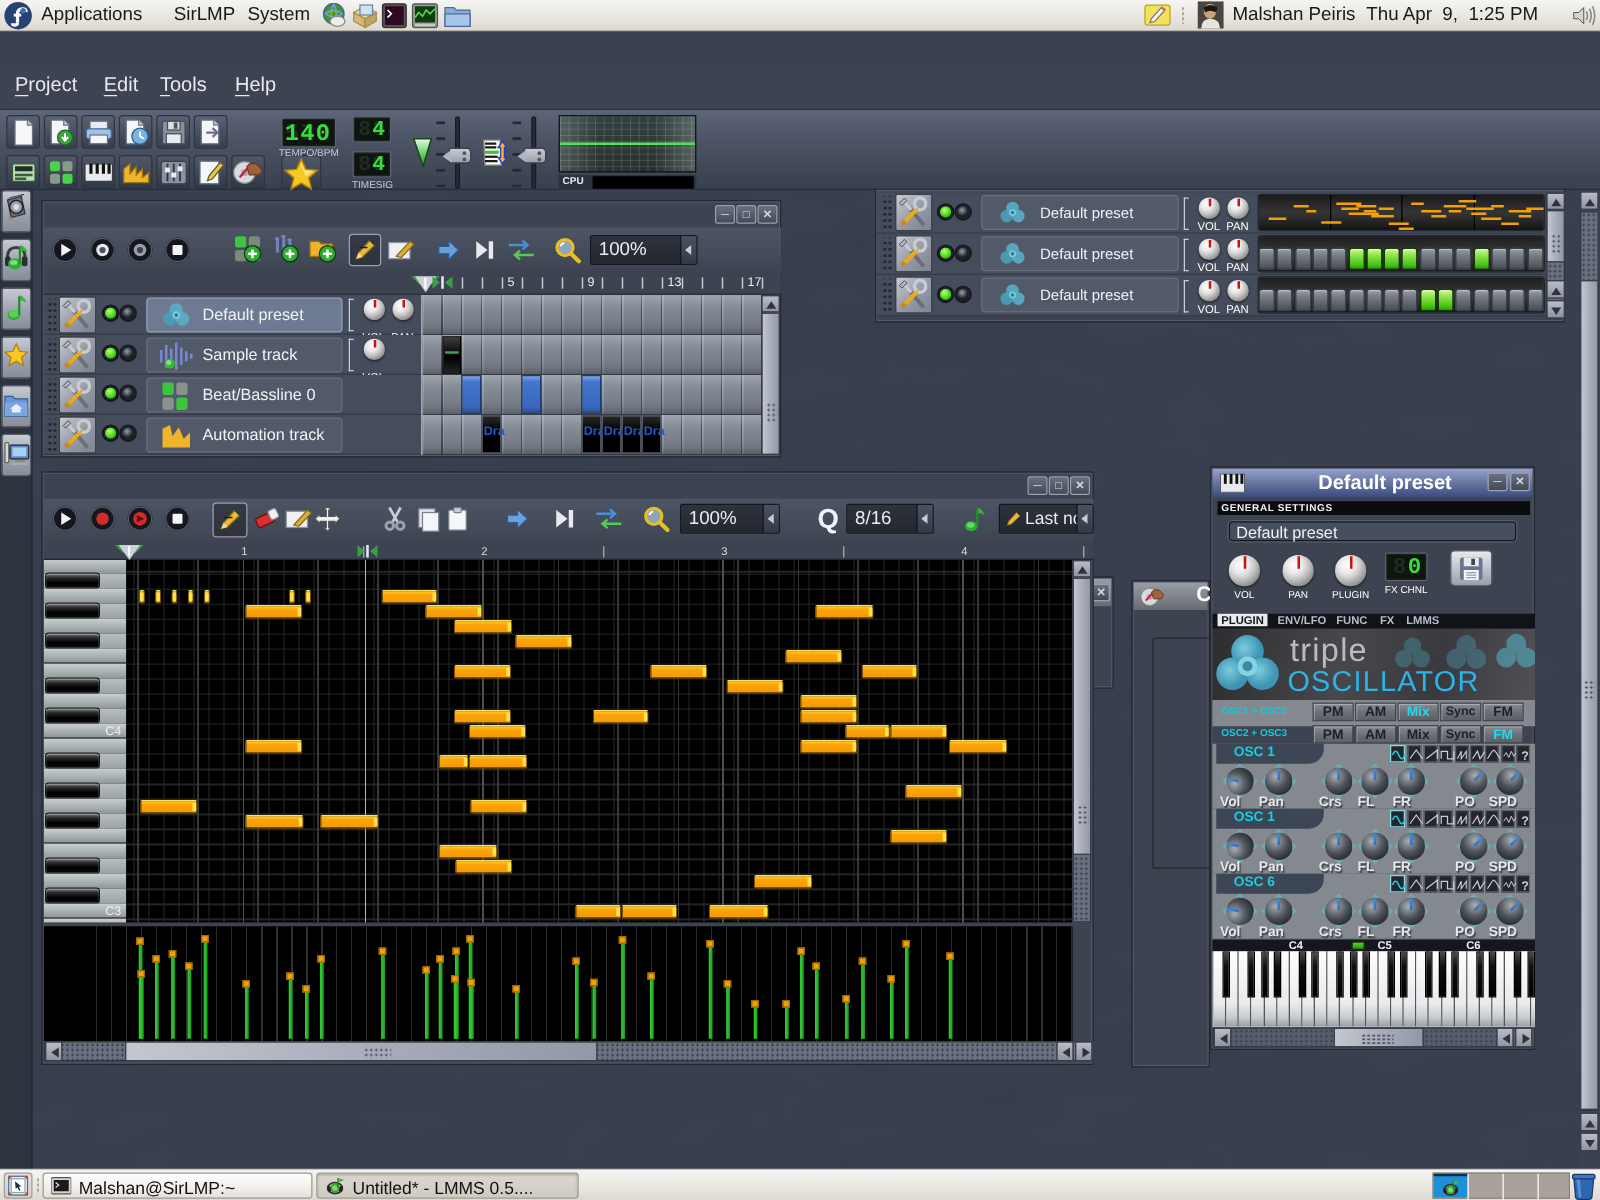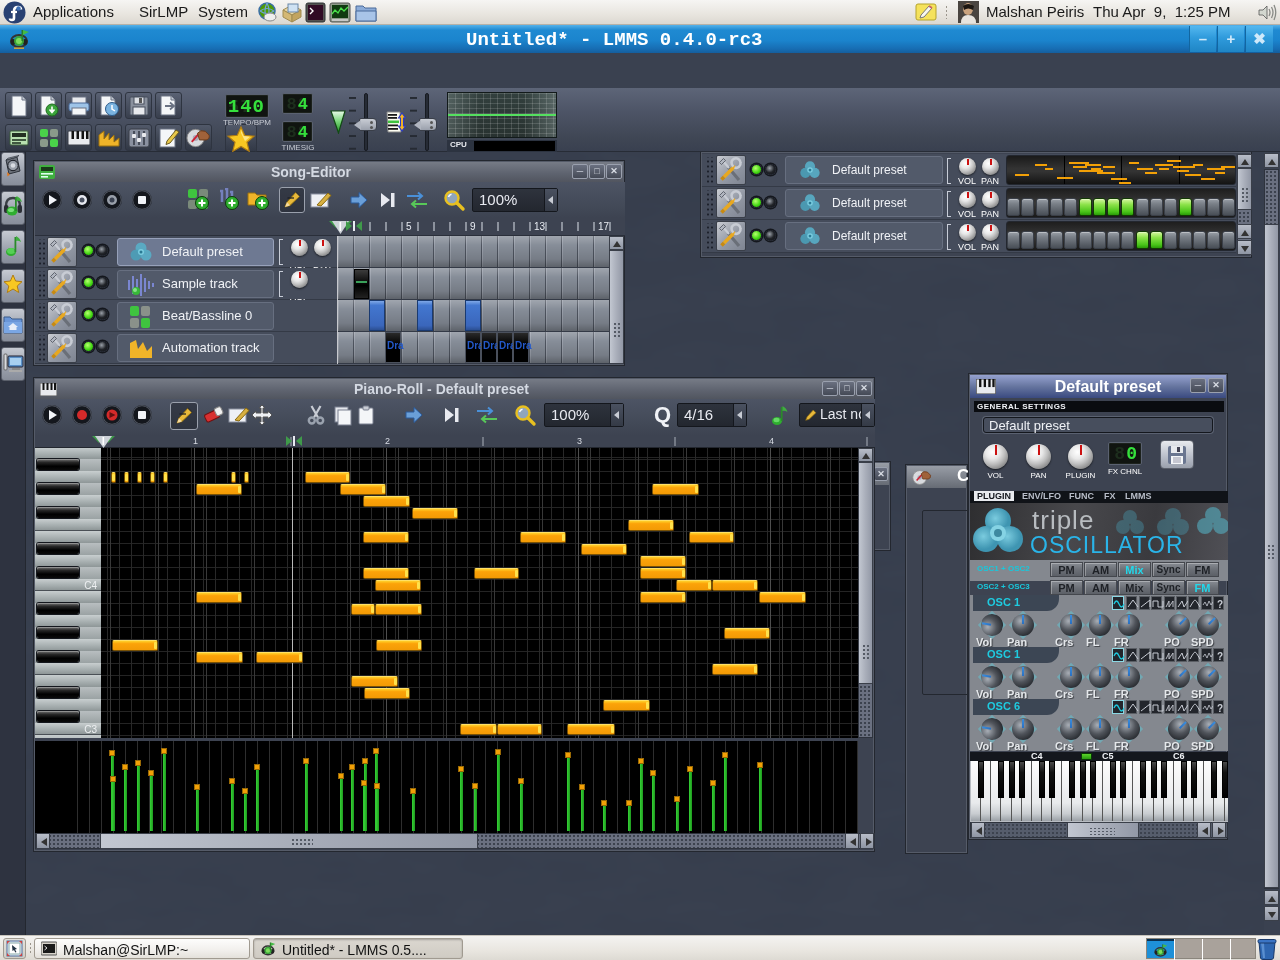"Untitled* - LMMS 0.4.0-rc3" div.abs { html: <div> <svg> <ellipse></ellipse> <ellipse></ellipse> <ellipse></ellipse> <circle></circle> <circle></circle> <rect></rect> <path></path> <rect></rect> </svg> <div>Untitled* - LMMS 0.4.0-rc3</div> <div>–</div> <div>+</div> <div>✖</div> </div> -> none }
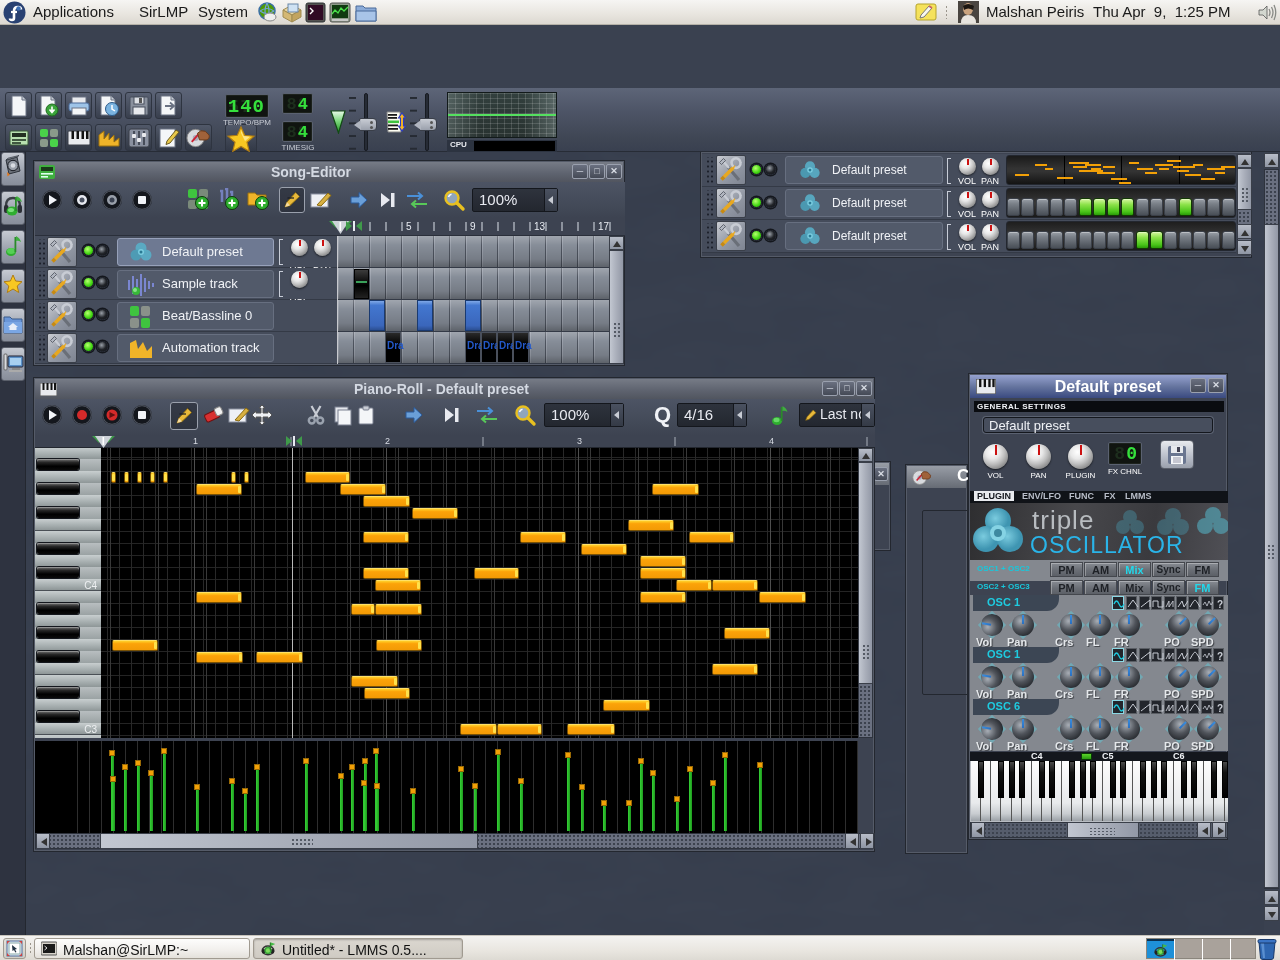"Project" div.abs { html: none -> <div> <span><u>P</u>roject</span> <span><u>E</u>dit</span> <span><u>T</u>ools</span> <span><u>H</u>elp</span> </div> }
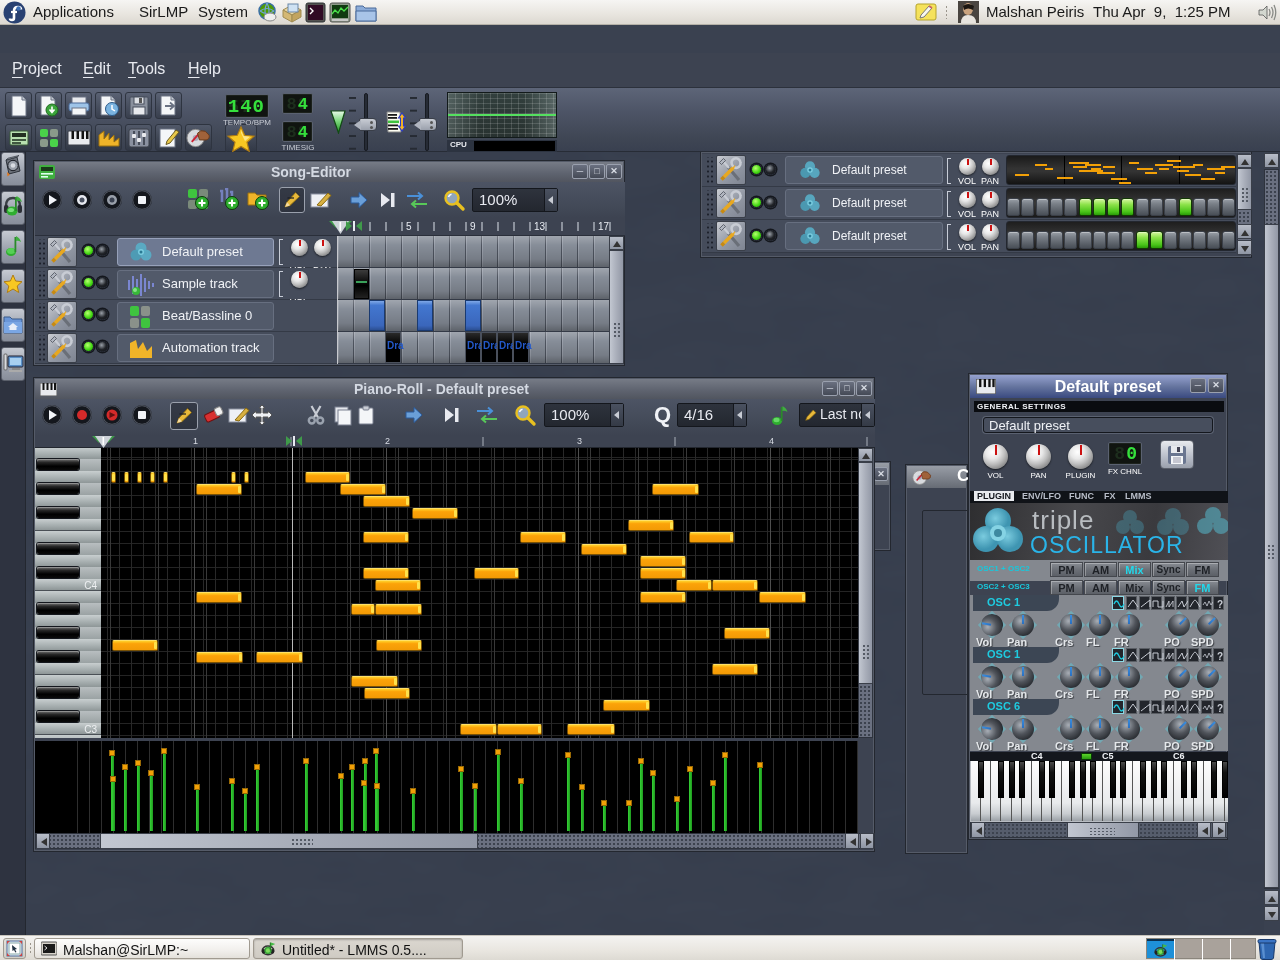"Song-Editor" div.mtitle { html: <div><svg> <rect></rect> <rect></rect> <rect></rect> <rect></rect> </svg>Song-Editor</div> -> none }
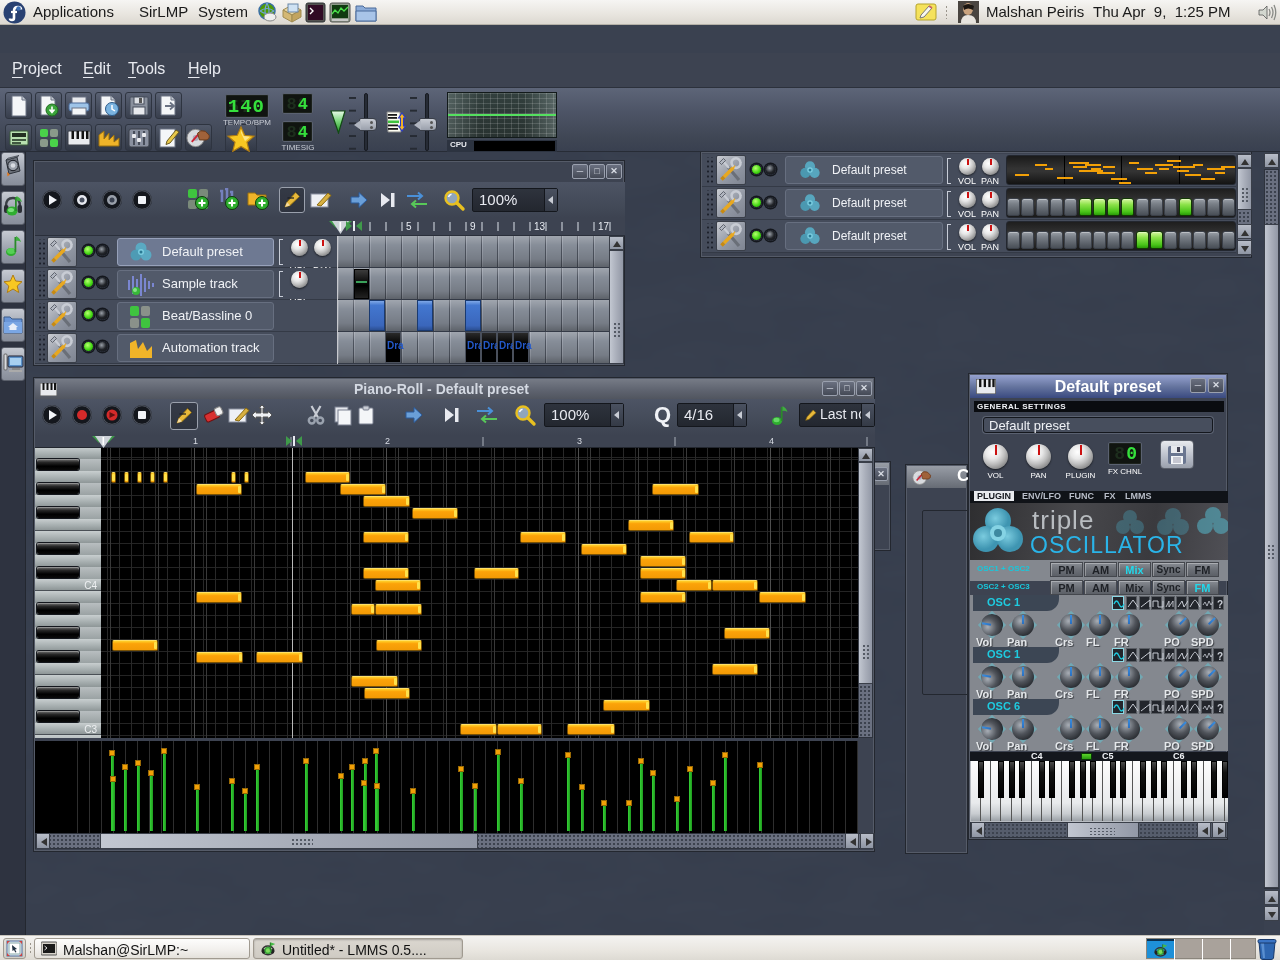"Piano-Roll - Default preset" div.mtitle { html: <div><svg> <rect></rect> <rect></rect> <rect></rect> <rect></rect> <rect></rect> </svg>Piano-Roll - Default preset</div> -> none }
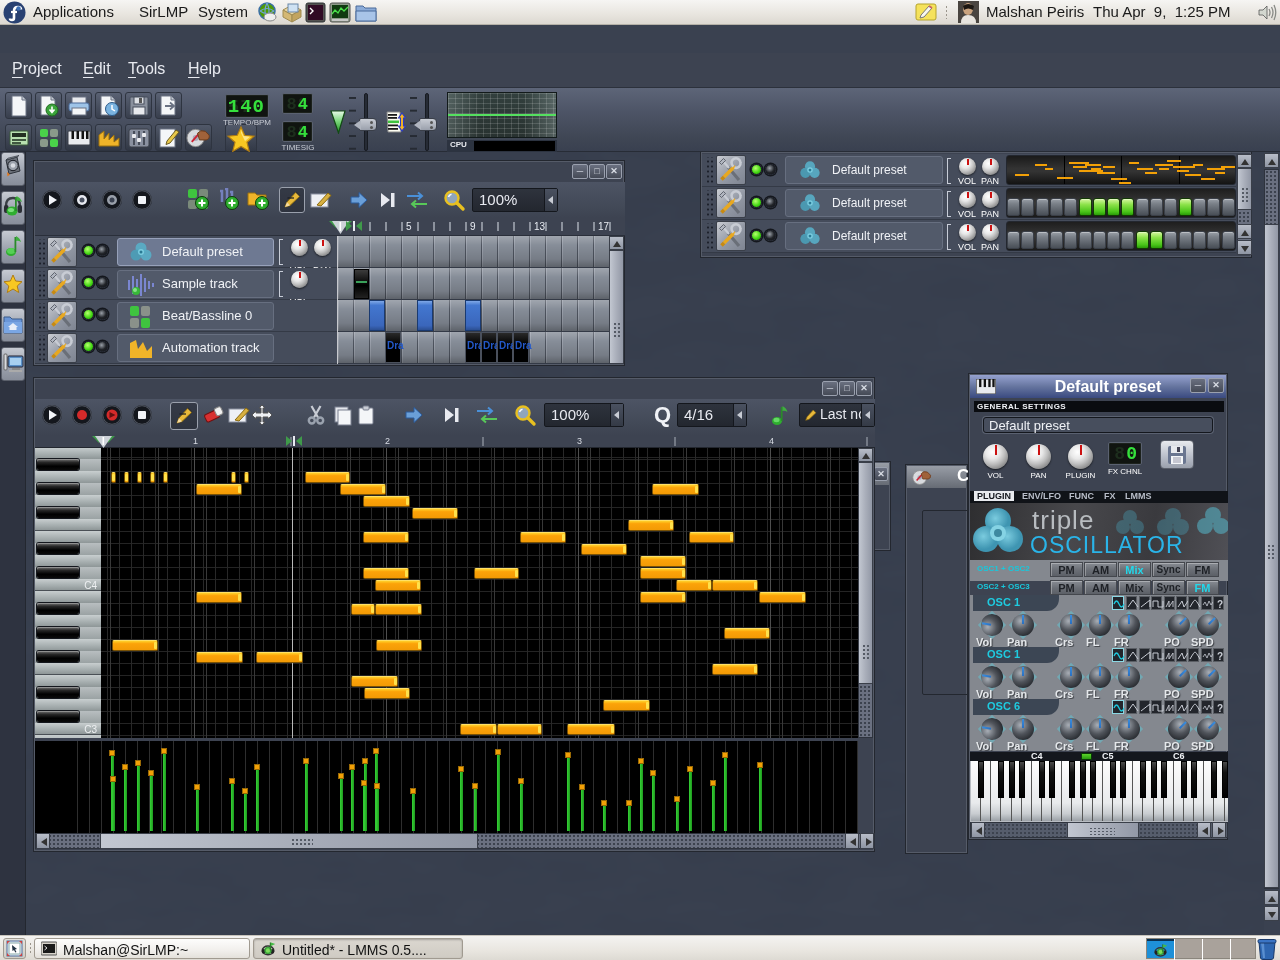"4/16" span { text: 4/16 -> 8/16 }
